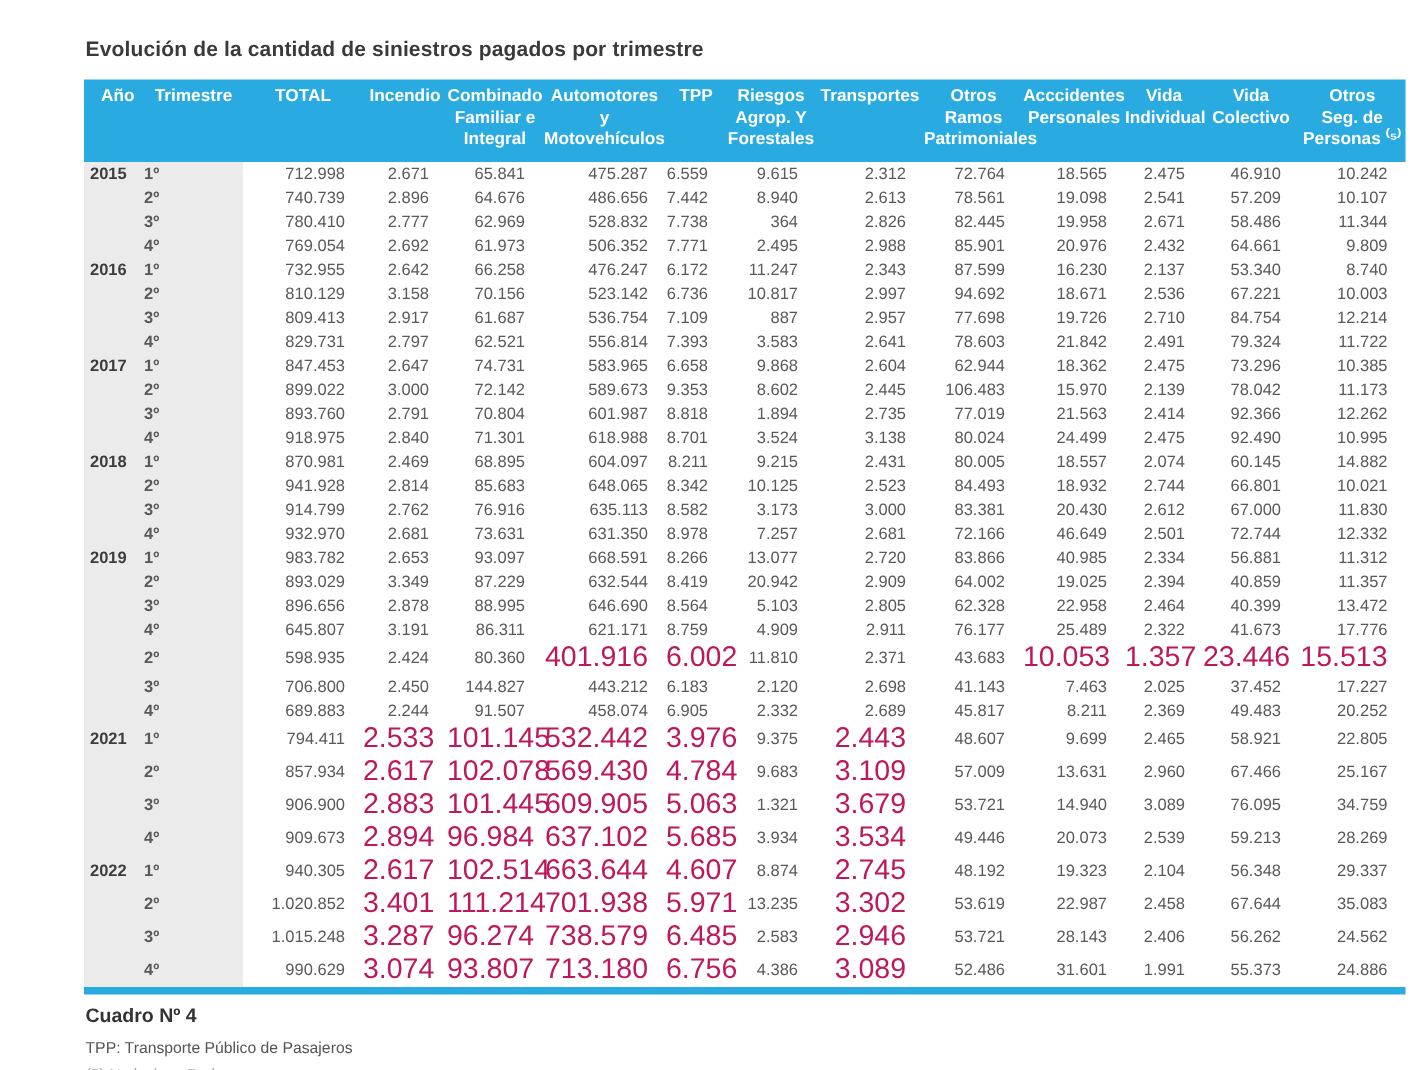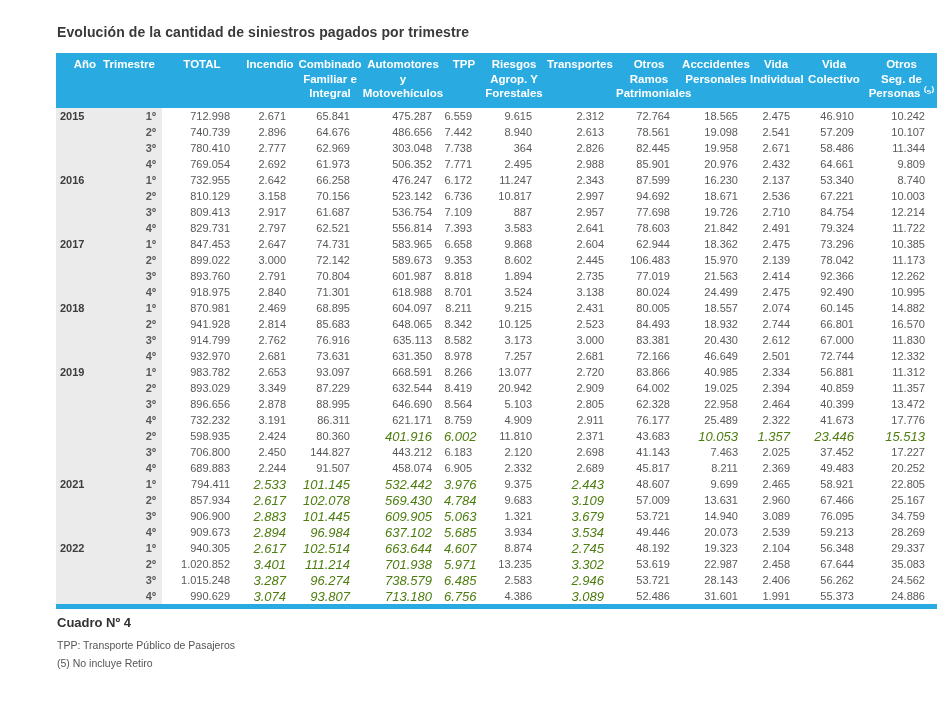"Año" thead th:first-child { text-align: right -> center }
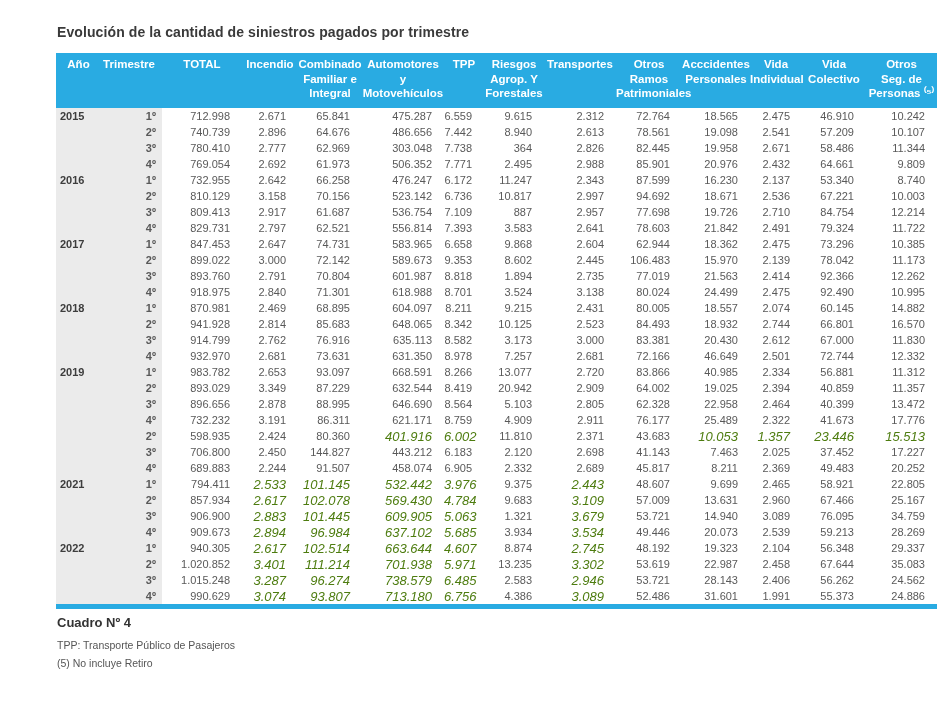"1º" td.quarter { text-align: right -> left }
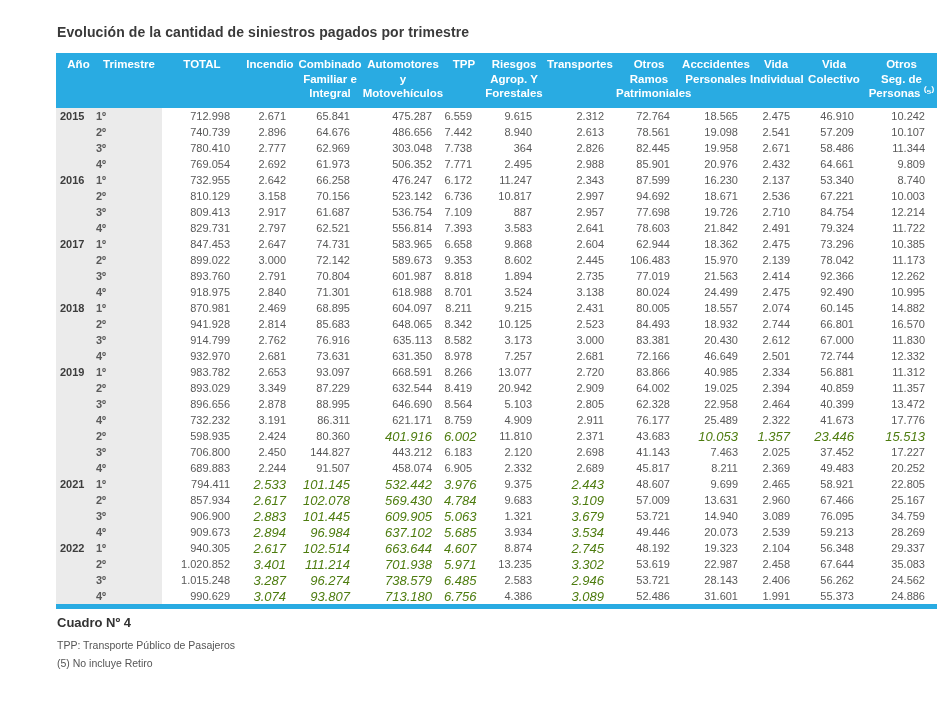"303.048" td.num { text: 303.048 -> 528.832 }
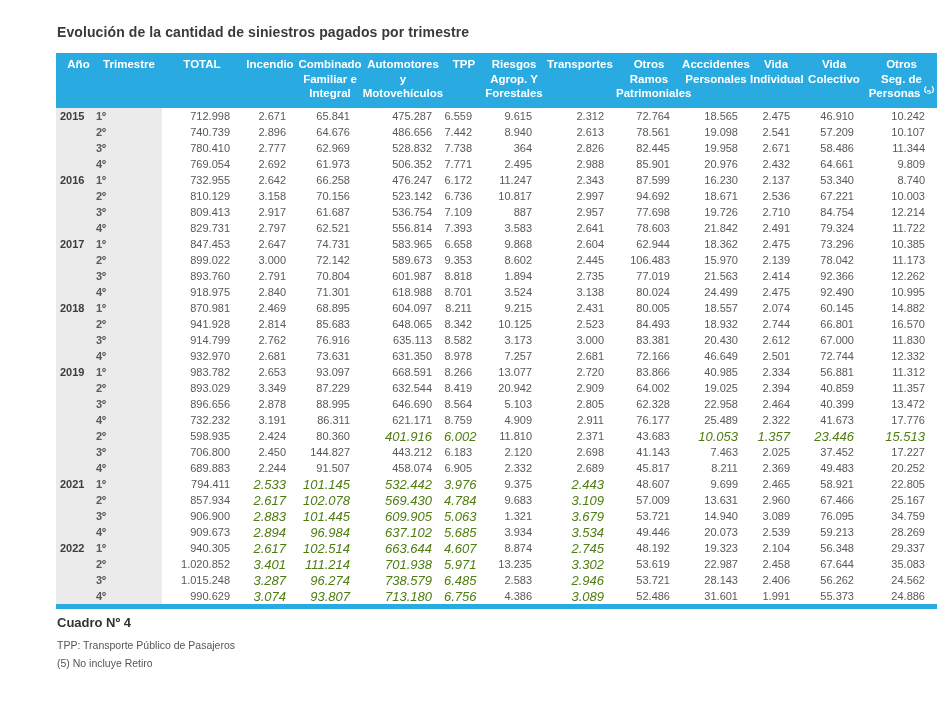"16.570" td.num { text: 16.570 -> 10.021 }
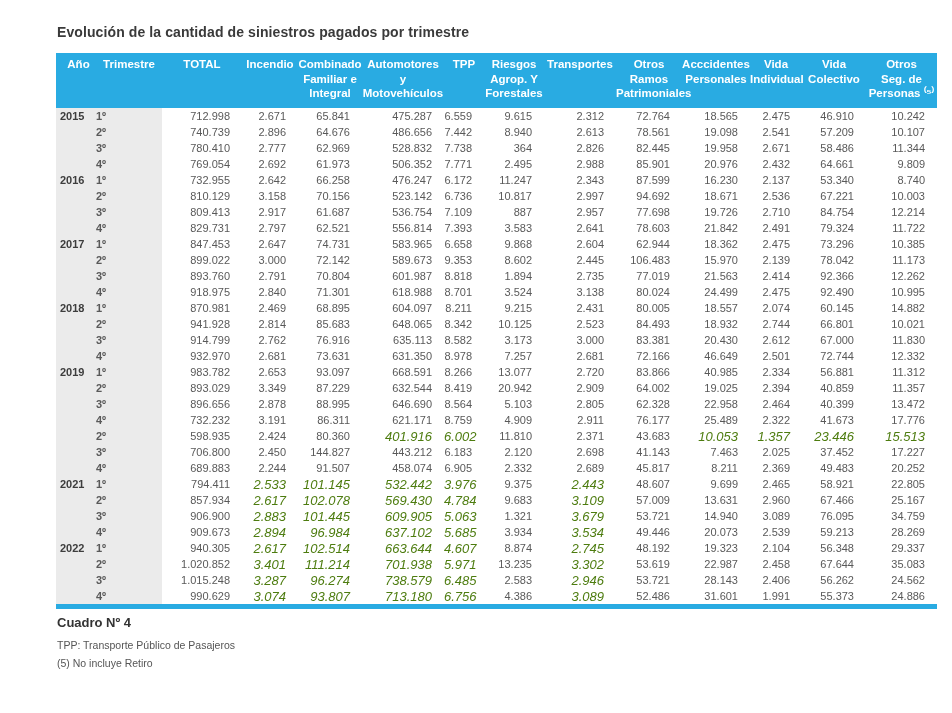"732.232" td.num { text: 732.232 -> 645.807 }
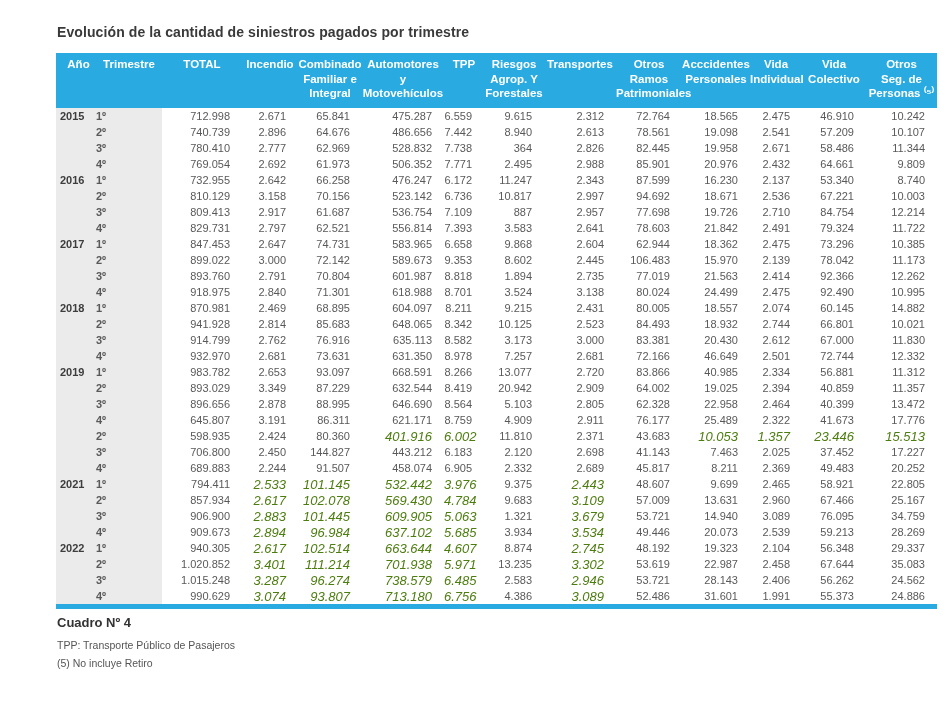"401.916" td.num.lg { color: #4d7c0f -> #be185d; font-size: 13px -> 19px; font-style: italic -> none }
